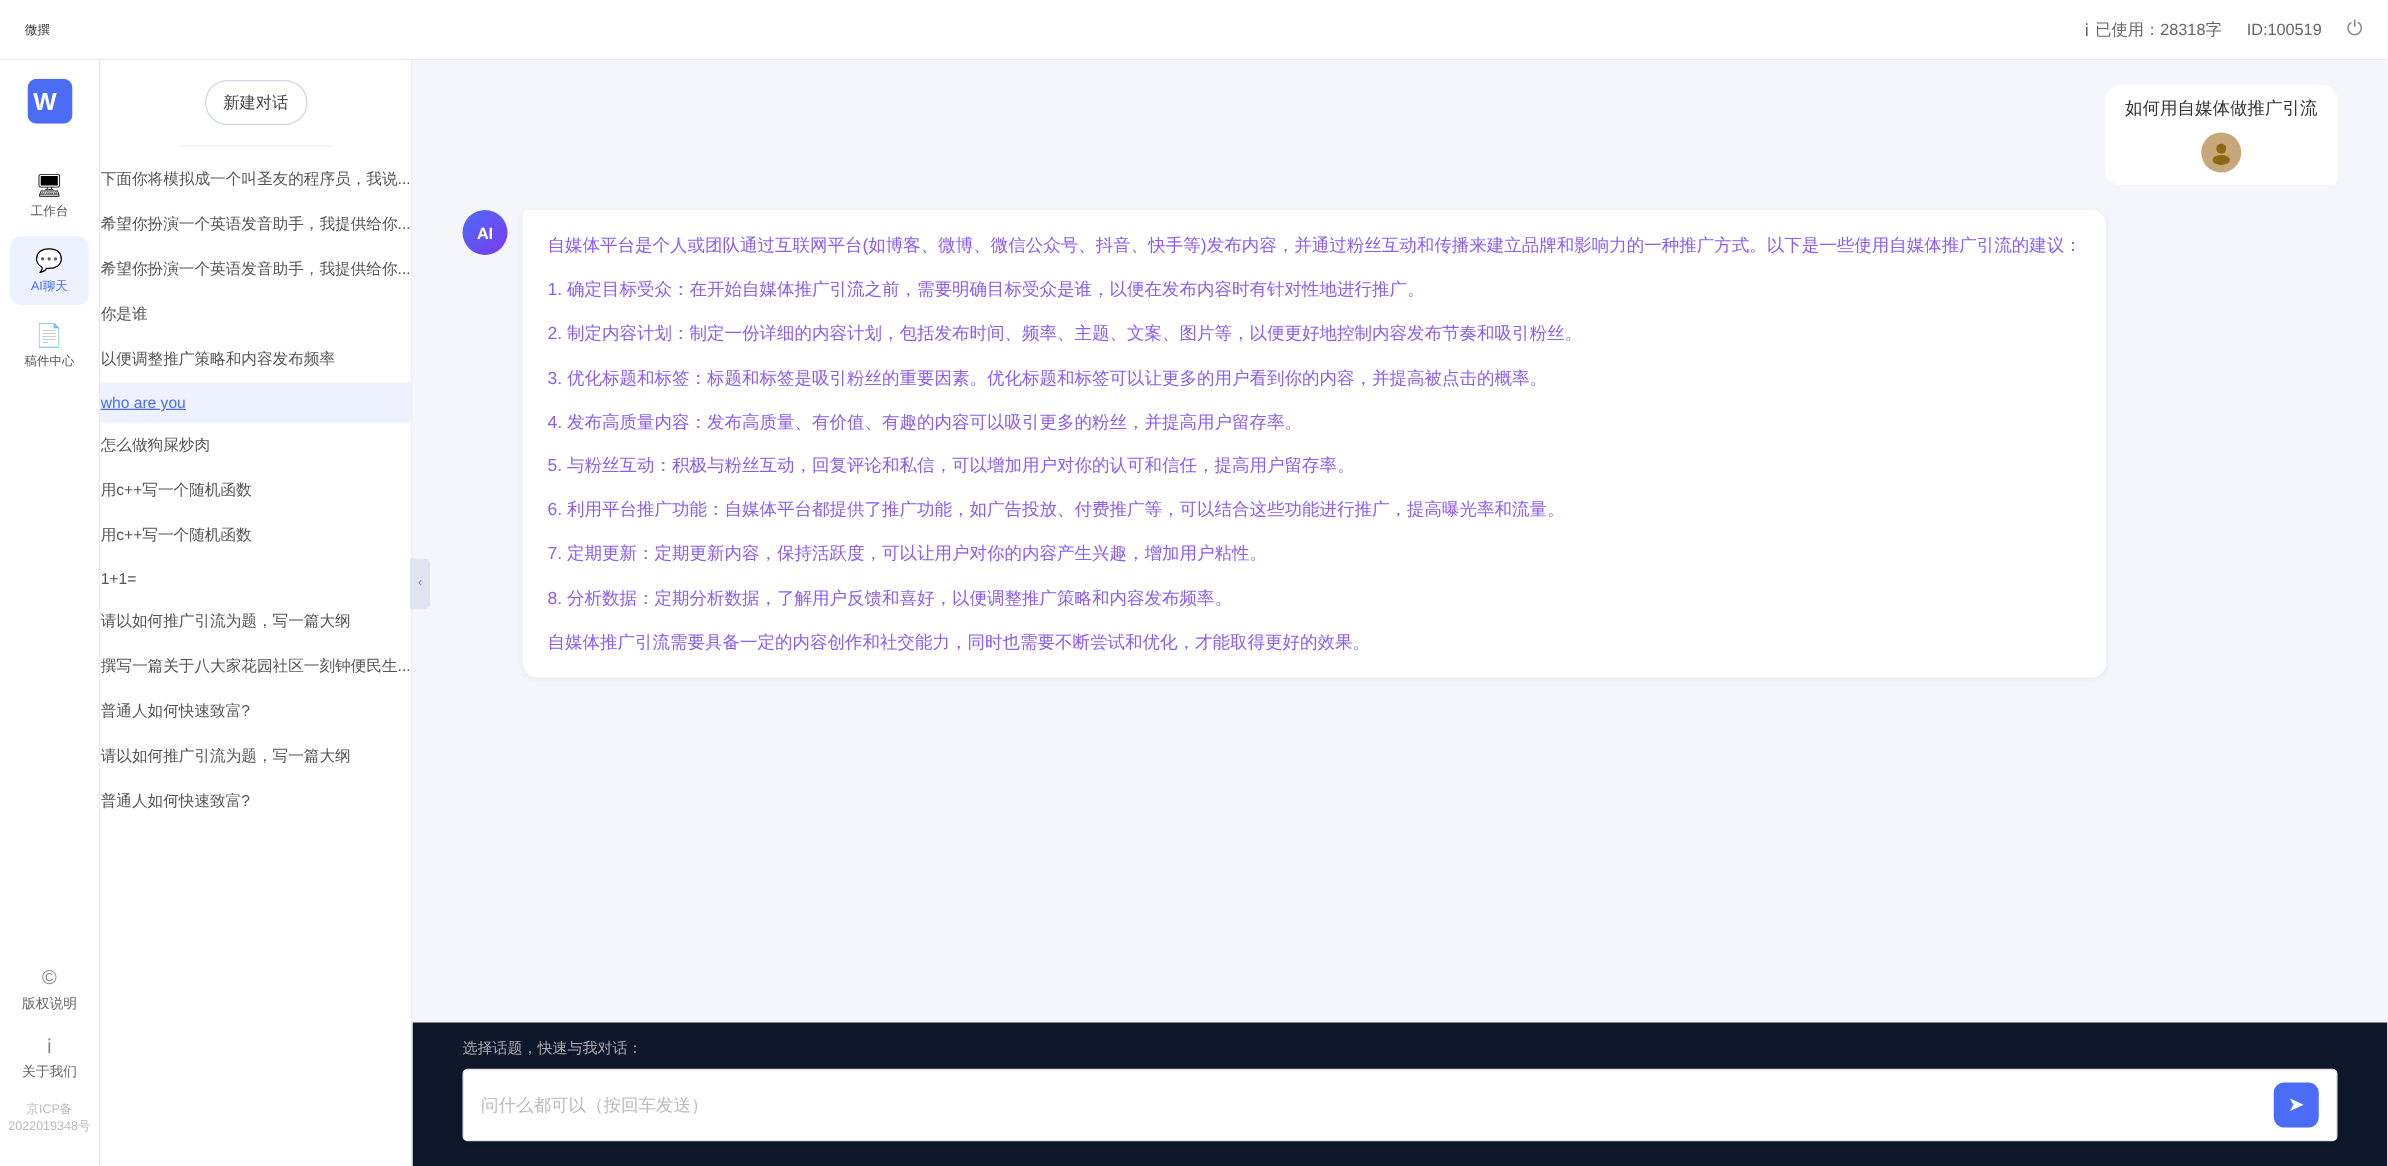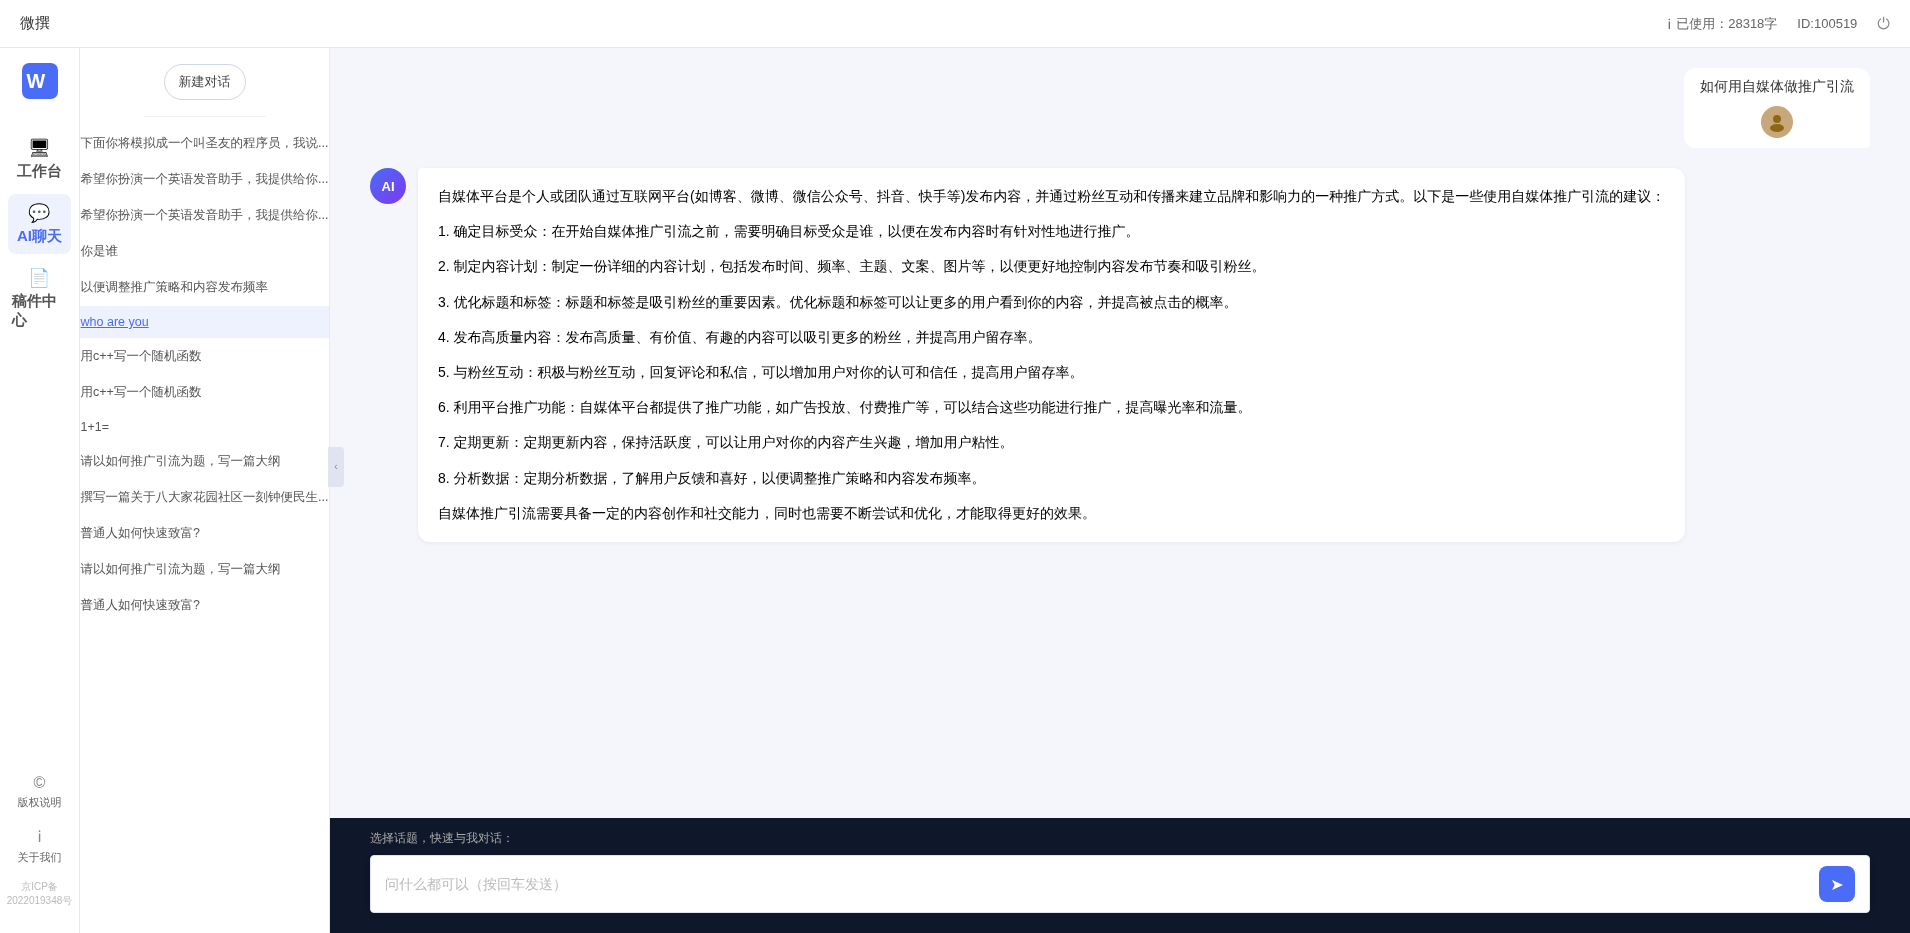"微撰" .topbar-title { font-size: 15px -> 10px }
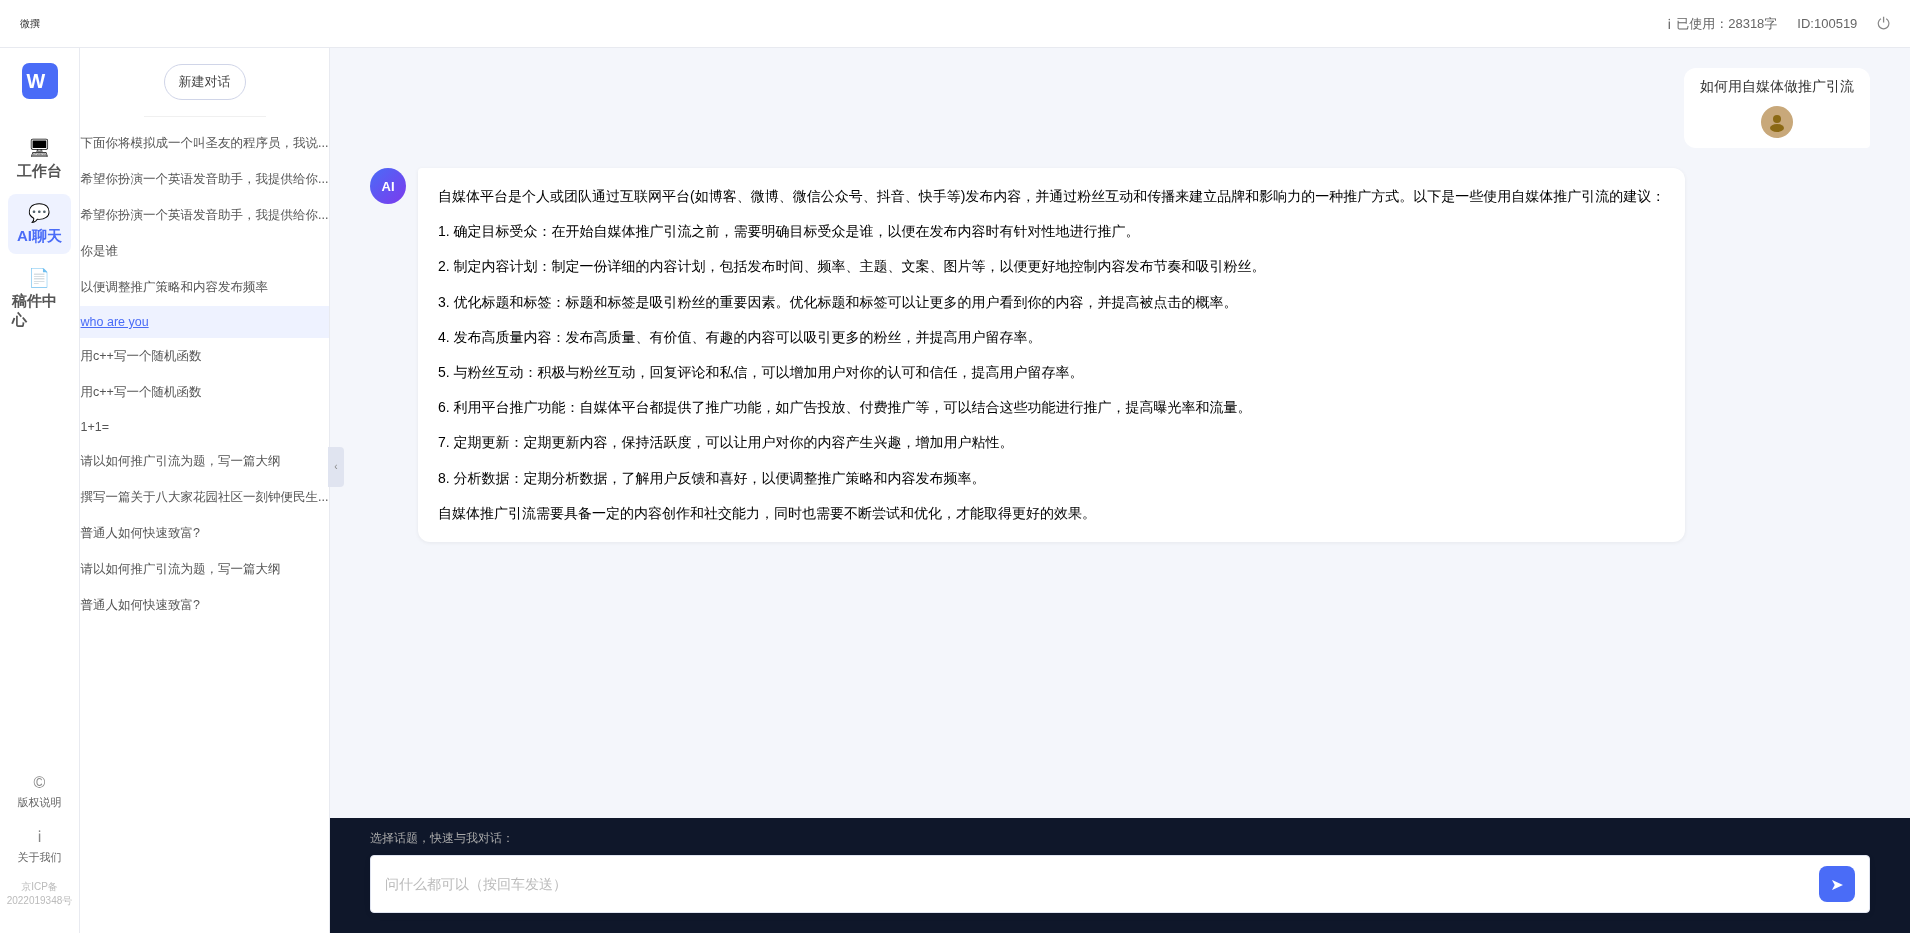"工作台" .nav-item-label { font-size: 15px -> 10px; font-weight: bold -> none }
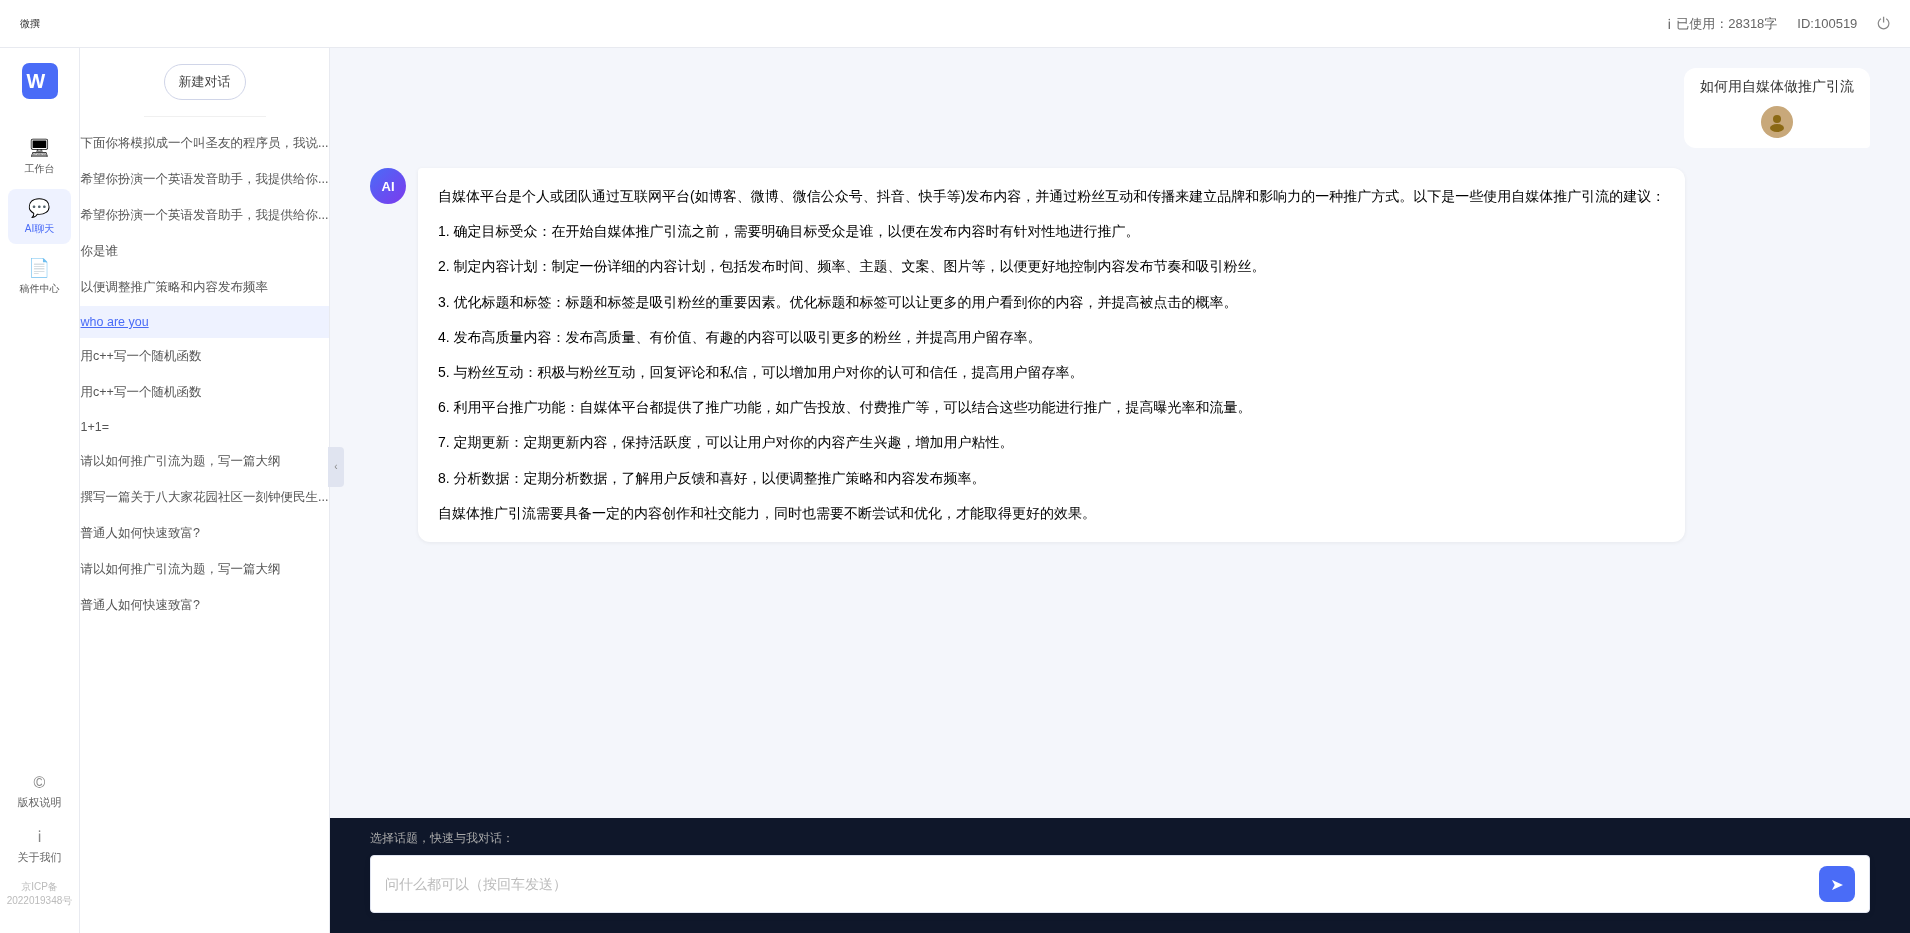"自媒体平台是个人或团队通过互联网平台(如博客、微博、微信公众号、抖音、快手等)发" .ai-msg-content { color: #000000 -> #8b5cf6 }
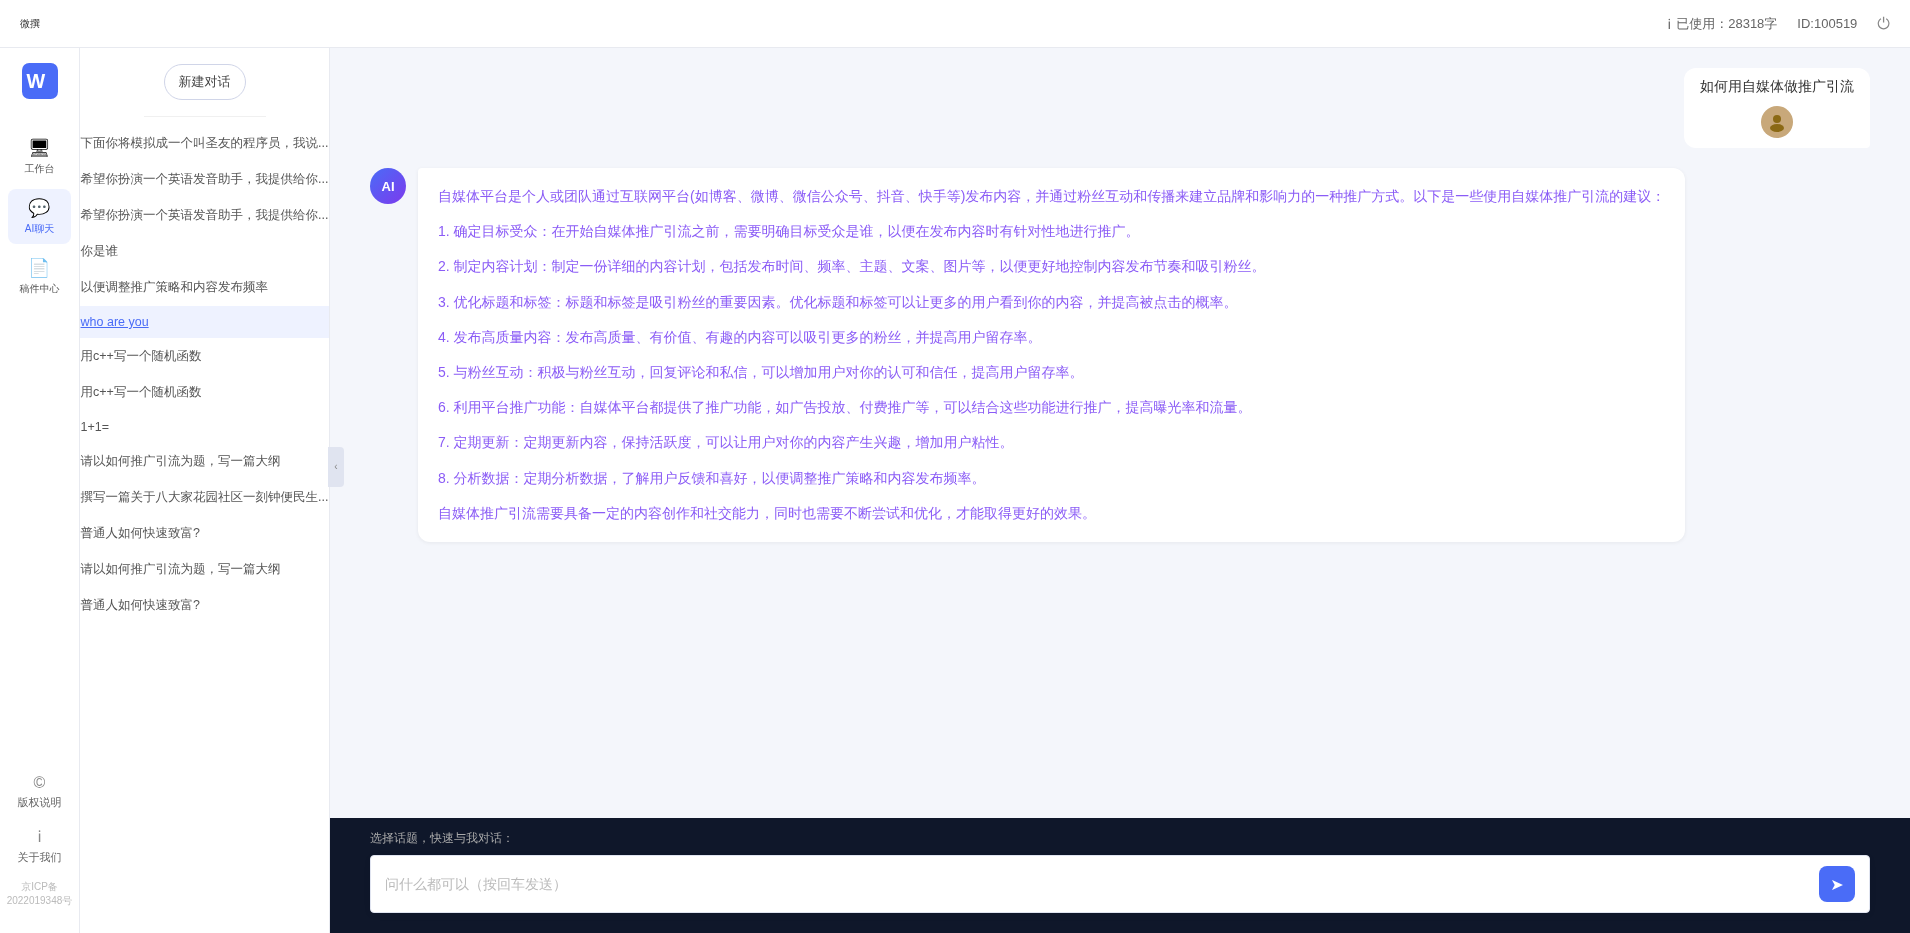"怎么做狗屎炒肉" div.chat-list-item { html: none -> <div>怎么做狗屎炒肉</div> }
